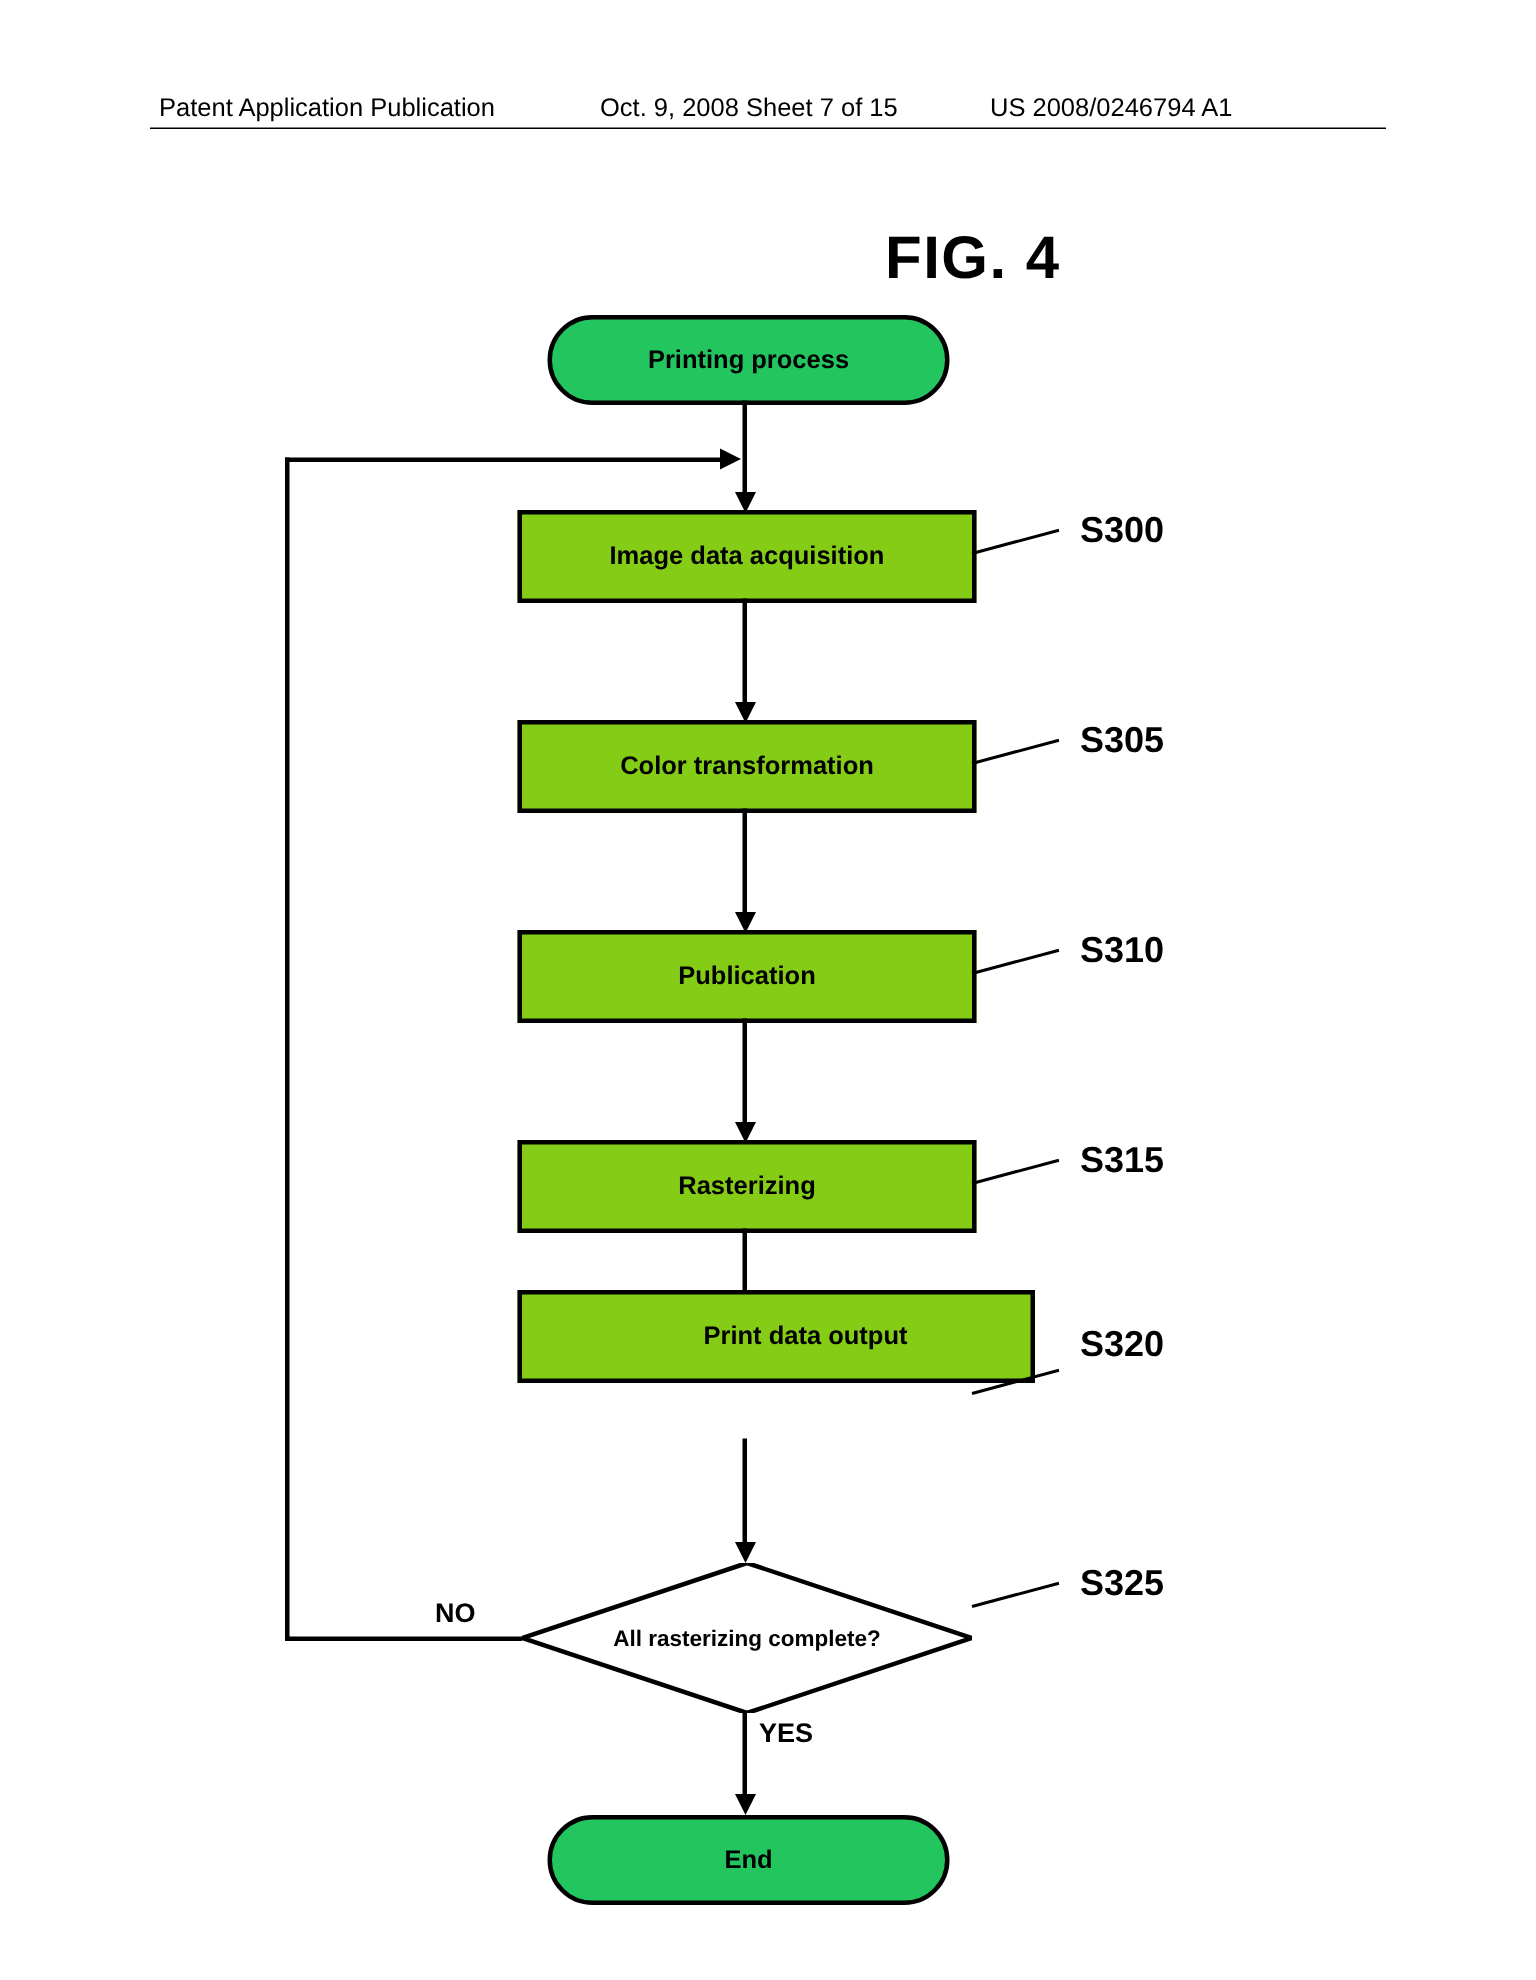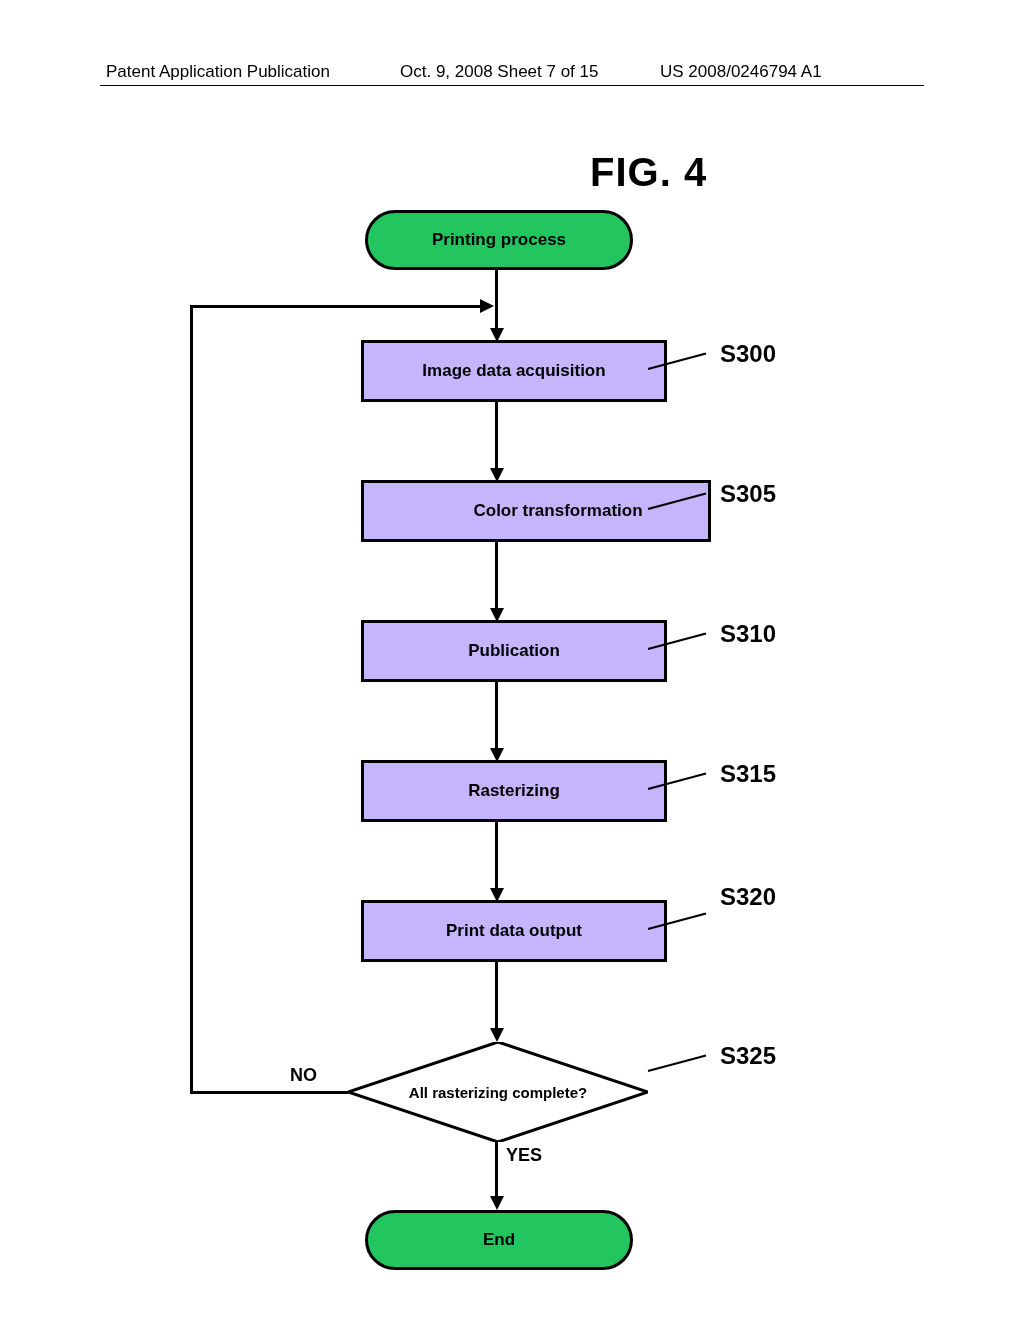"Image data acquisition" .process { background: #c4b5fd -> #84cc16; margin-left: 16px -> none }
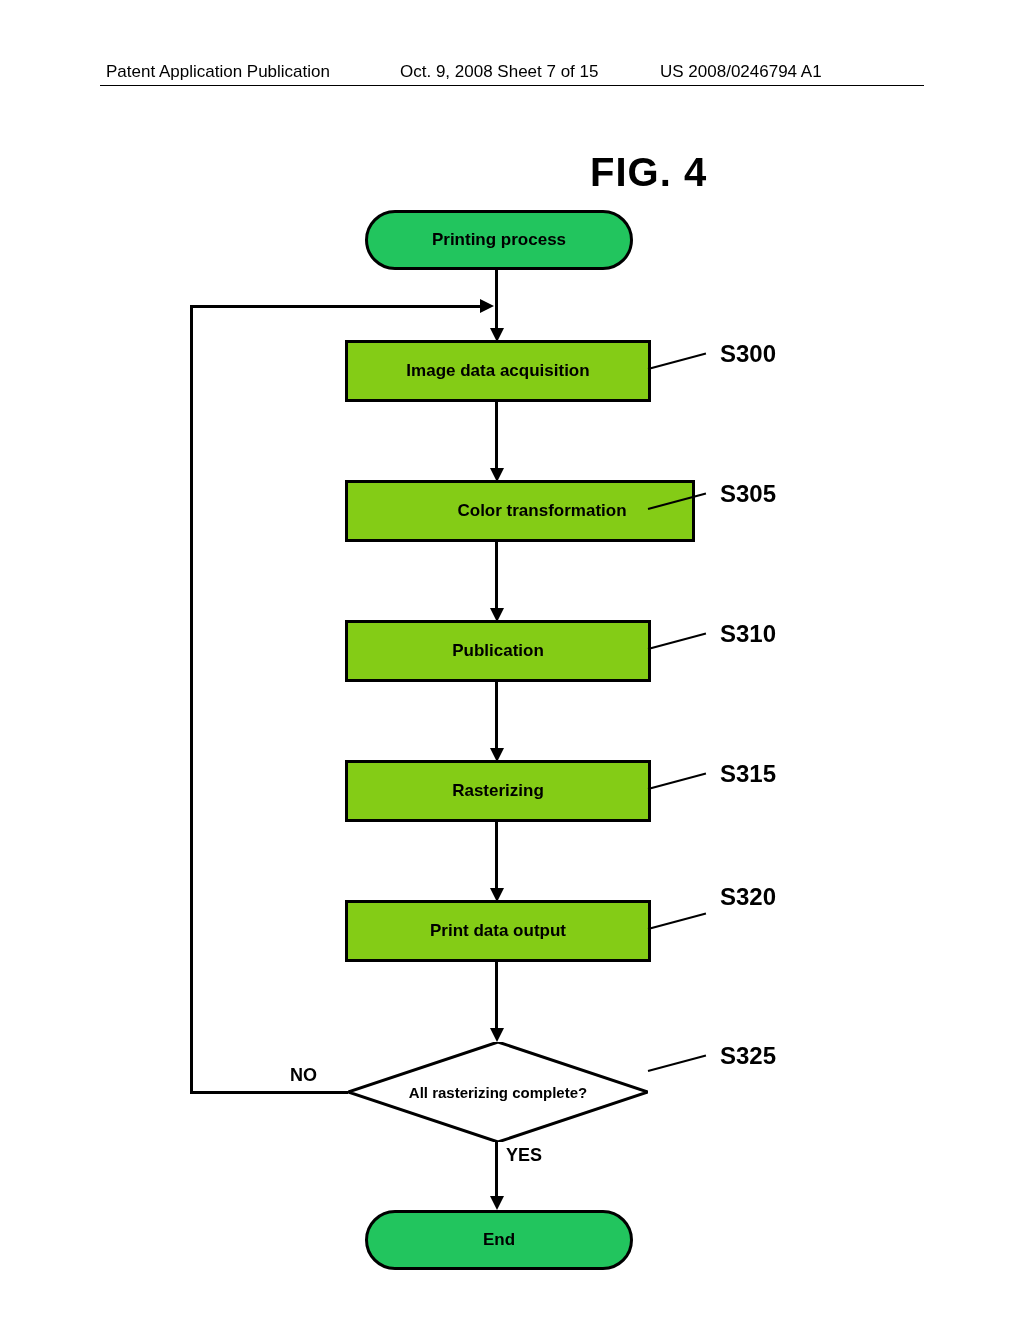"Color transformation" div.process { padding-left: 44px -> none }
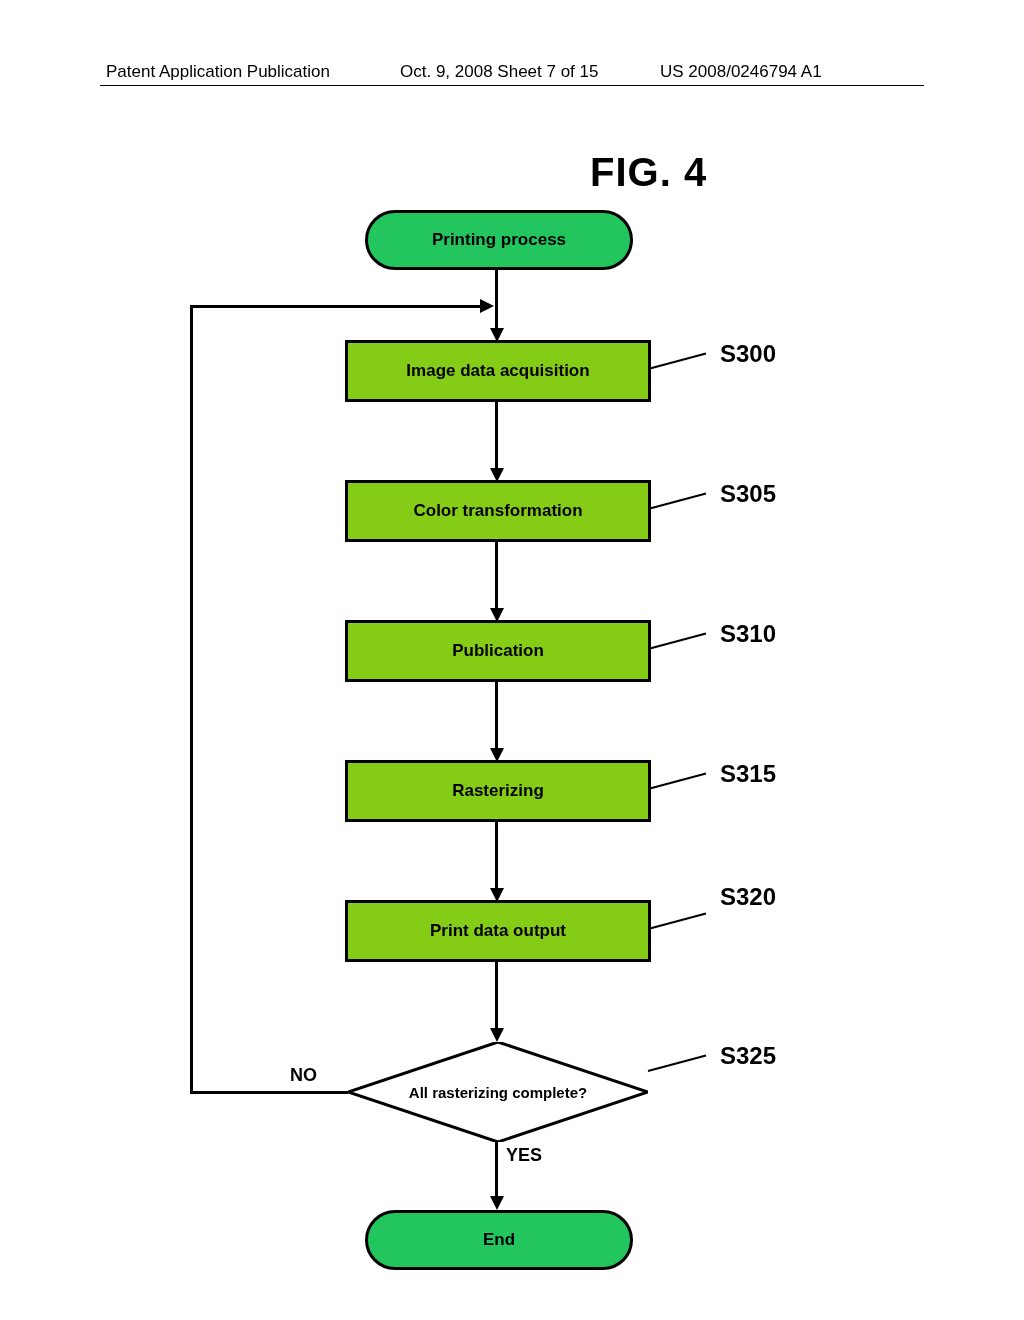"Print data output" div.process { padding-left: none -> 39px; top: 690px -> 650px }
